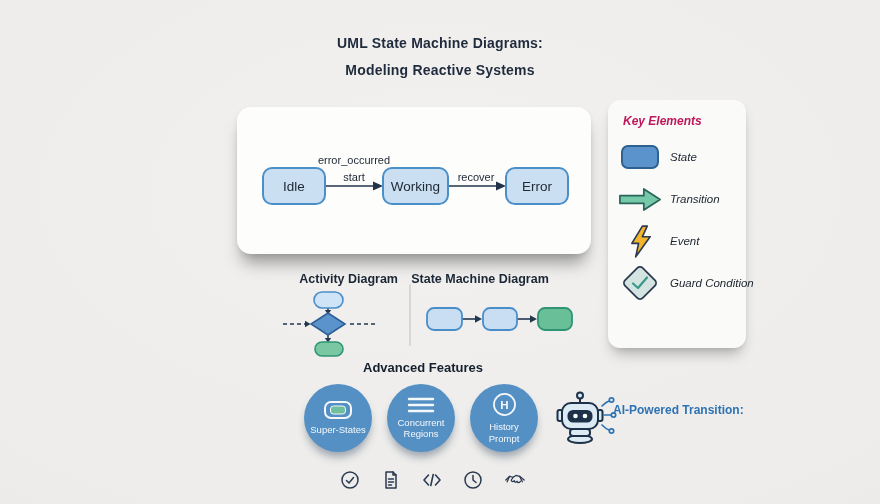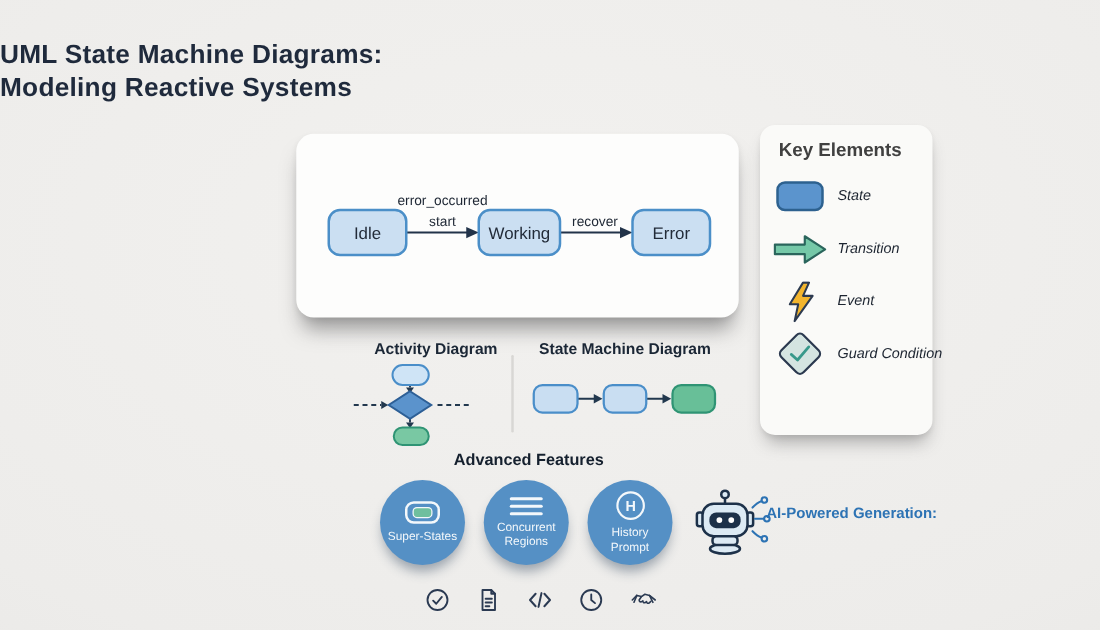"UML State Machine Diagrams:" .page-title { font-size: 21px -> 14px; text-align: none -> center }
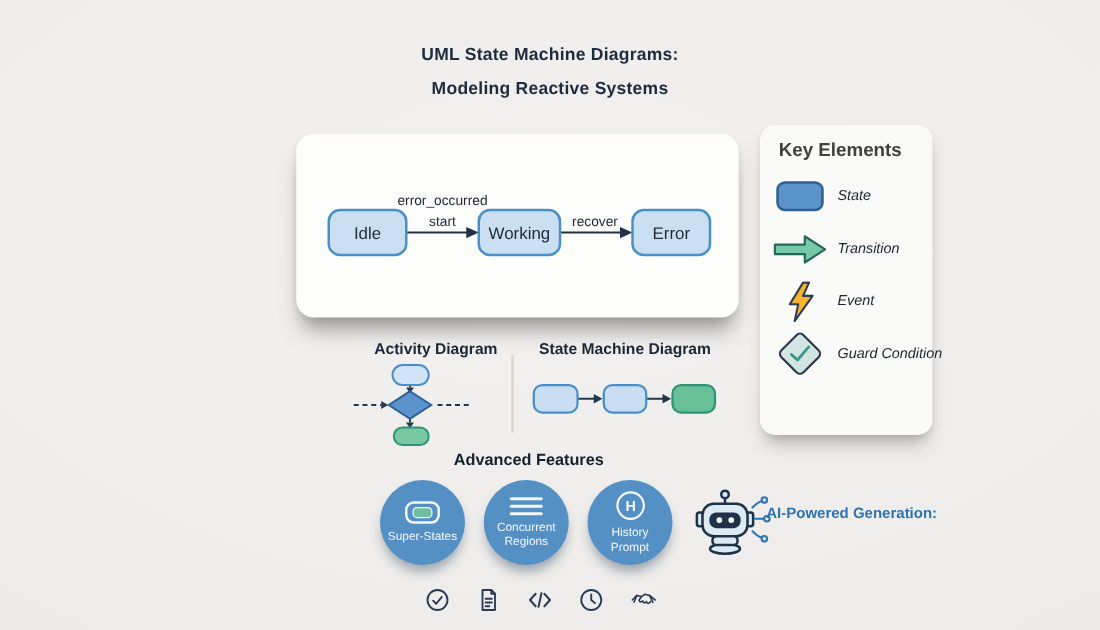"Key Elements" .legend-title { color: #404040 -> #be185d; font-size: 15px -> 12px; font-style: none -> italic }
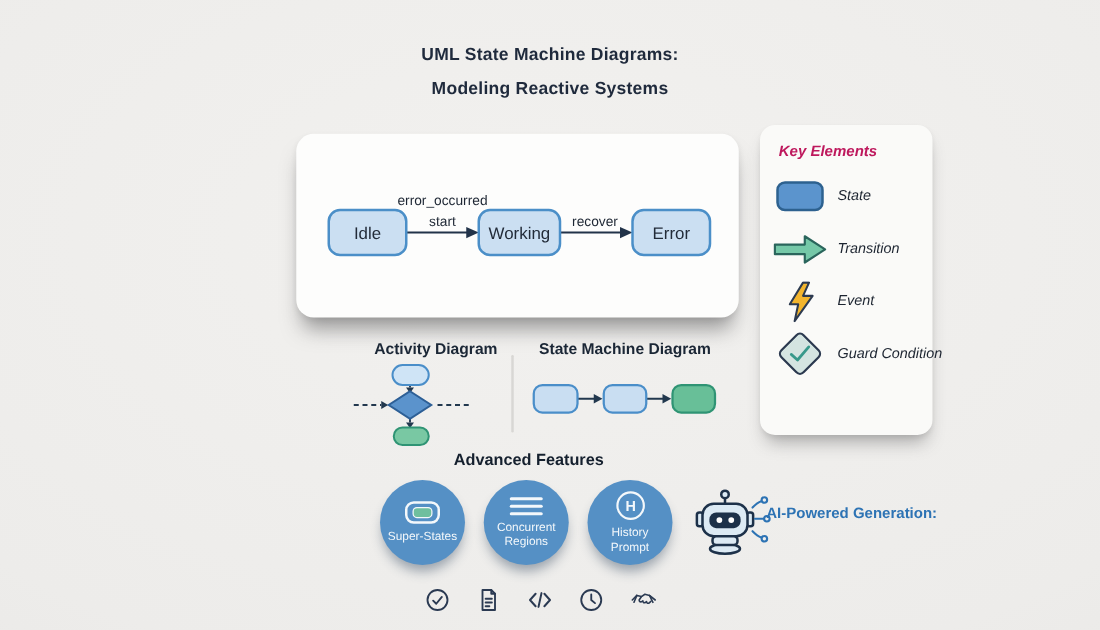"State Machine Diagram" div.abs { left: 420px -> 400px }
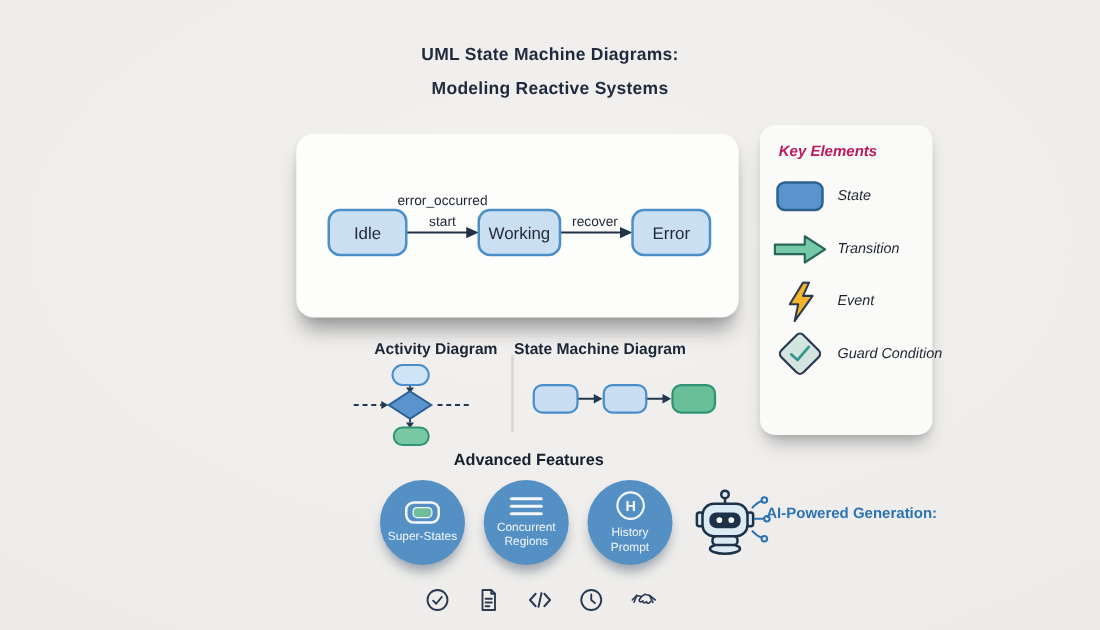"AI-Powered Generation:" div.ai-heading { text: Generation -> Transition }
